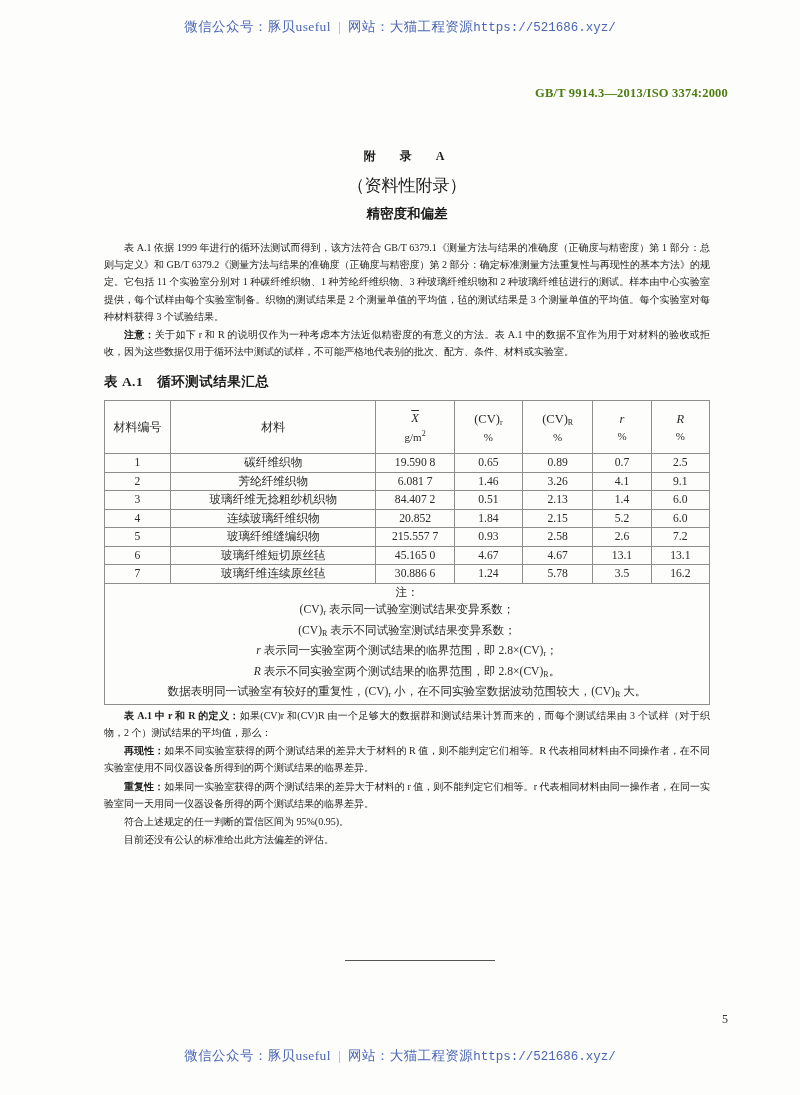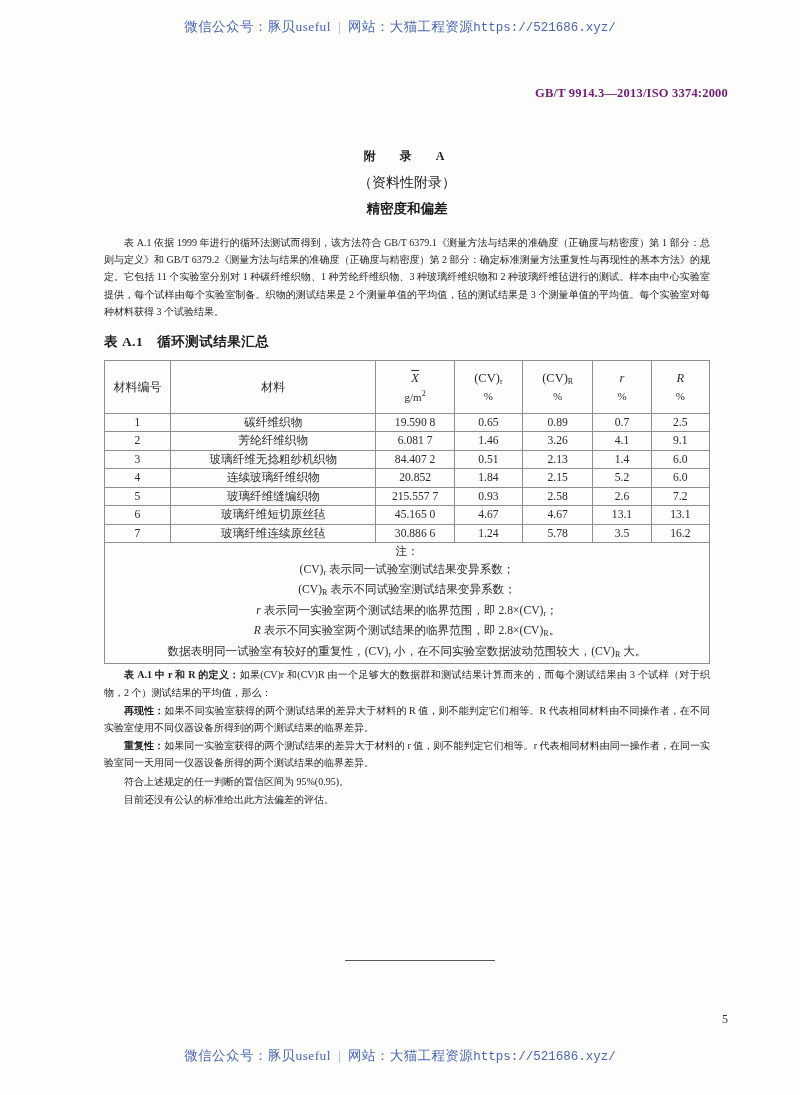"GB/T 9914.3—2013/ISO 3374:2000" .runhead { color: #701a75 -> #4d7c0f }
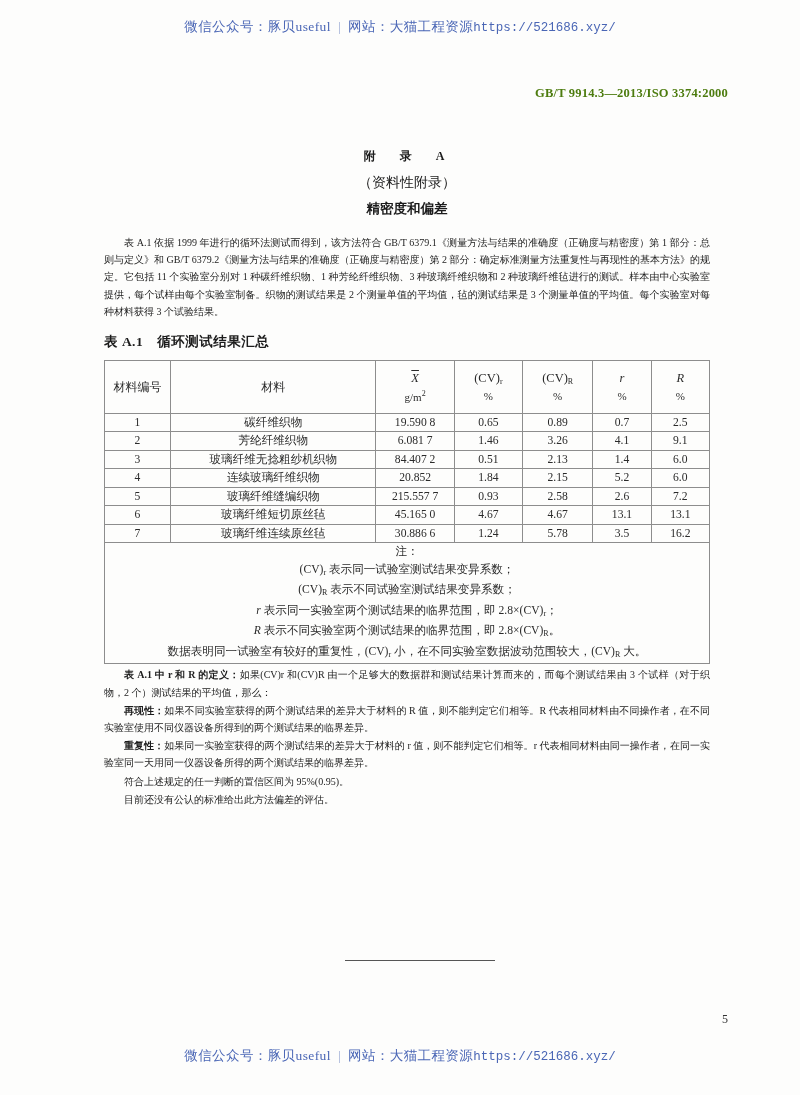"（资料性附录）" .annex-sub { font-size: 14px -> 17px }
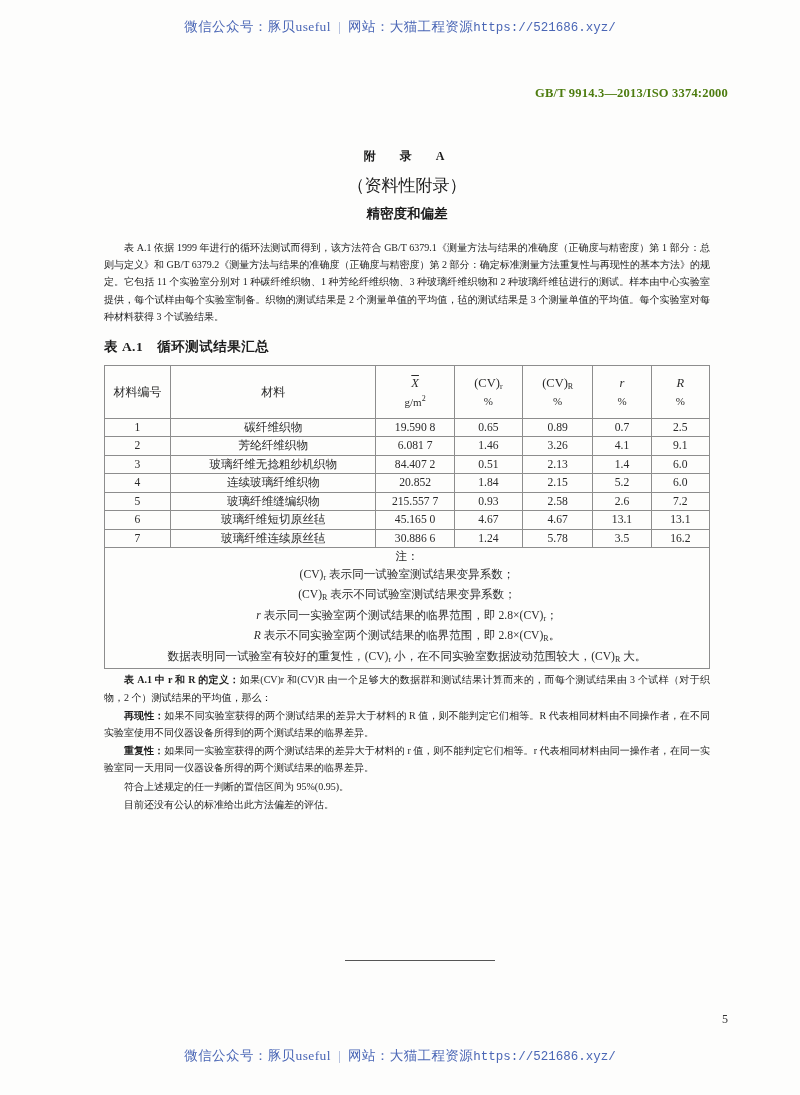"注意：关于如下 r 和 R" p.para { html: none -> <p><b>注意：</b><span>关于如下 r 和 R 的说明仅作为一种考虑本方法近似精密度的有意义的方法。表 A.1 中的数据不宜作为用于对材料的验收或拒收，因为这些数据仅用于循环法中测试的试样，不可能严格地代表别的批次、配方、条件、材料或实验室。</span></p> }
